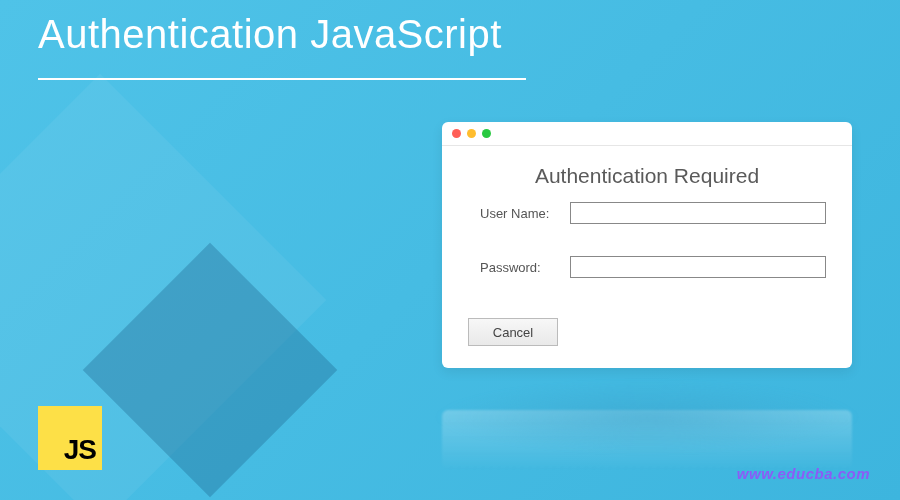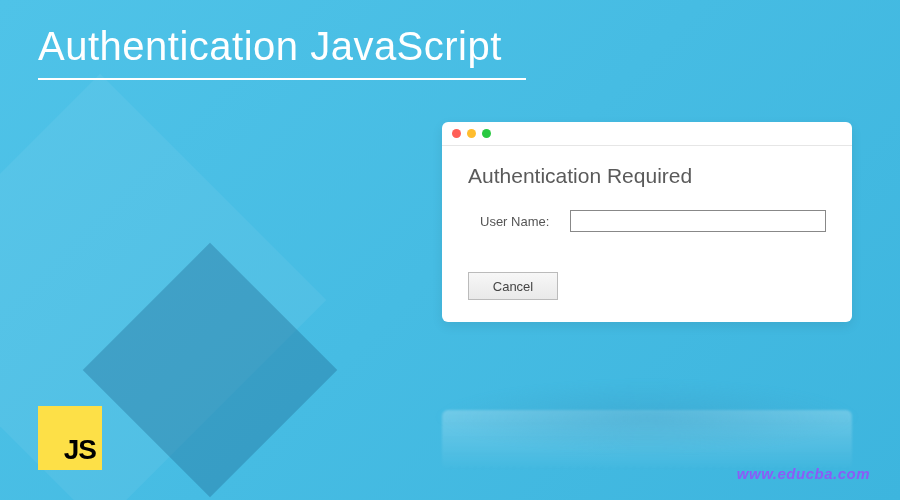"Authentication JavaScript" .page-title { top: 24px -> 12px }
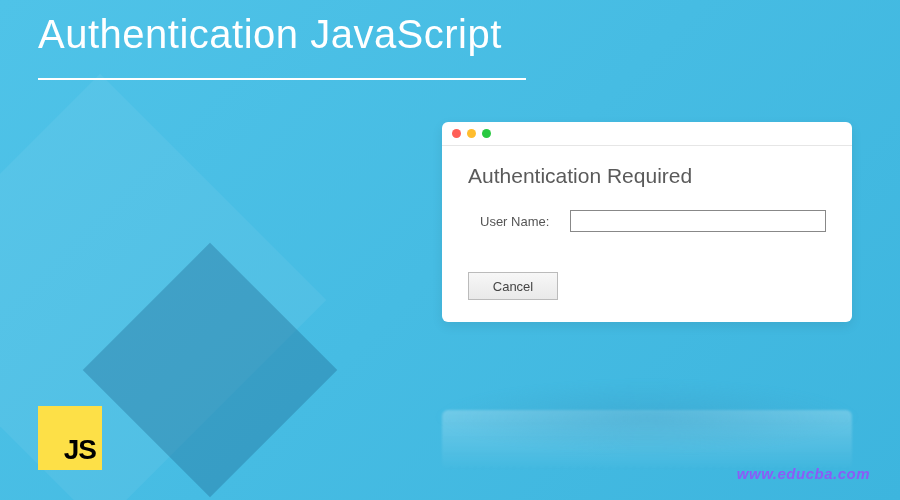"Authentication Required" .dialog-heading { margin-bottom: 22px -> 14px; text-align: none -> center }
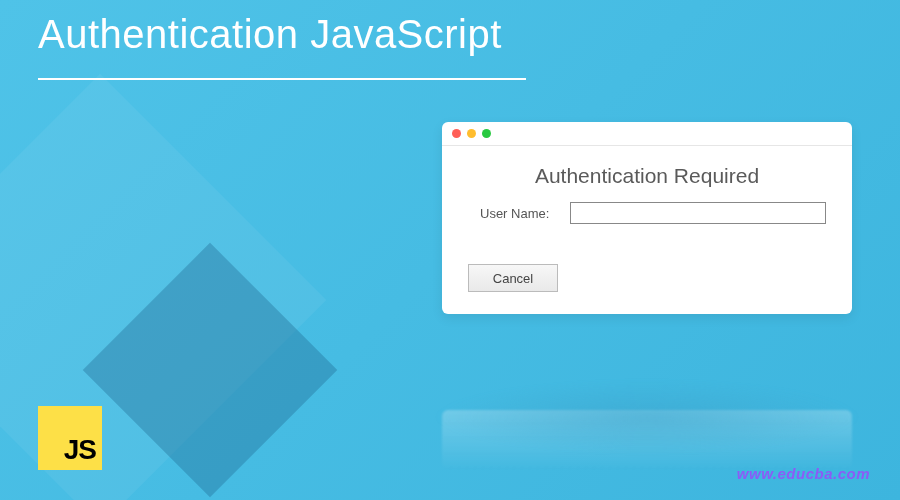"Password:" div.form-row { html: none -> <div> <label>Password:</label> <input> </div> }
